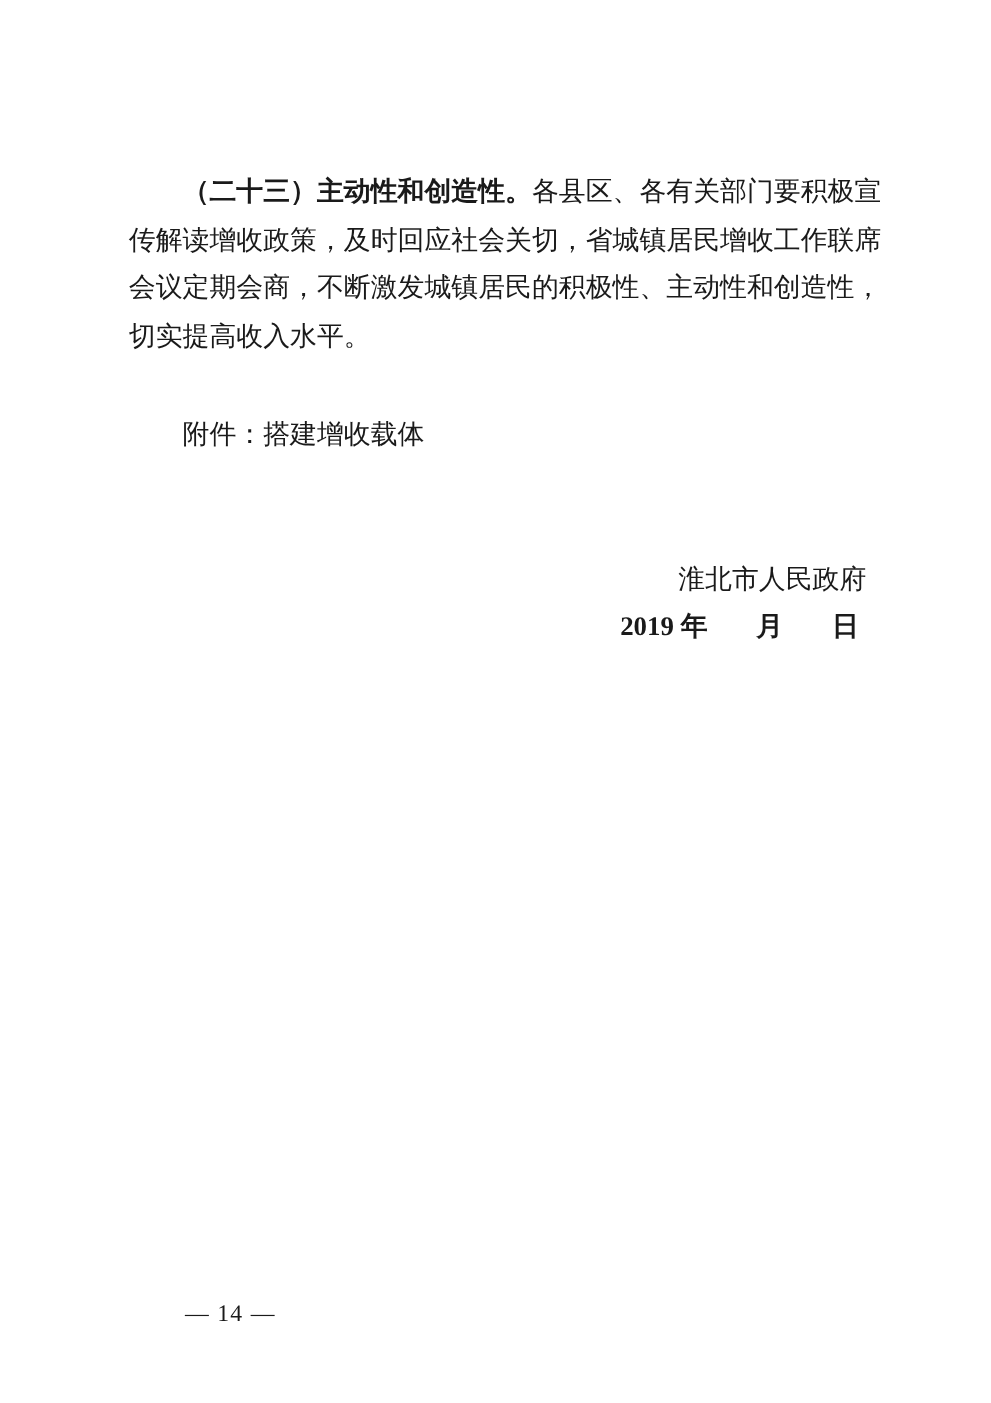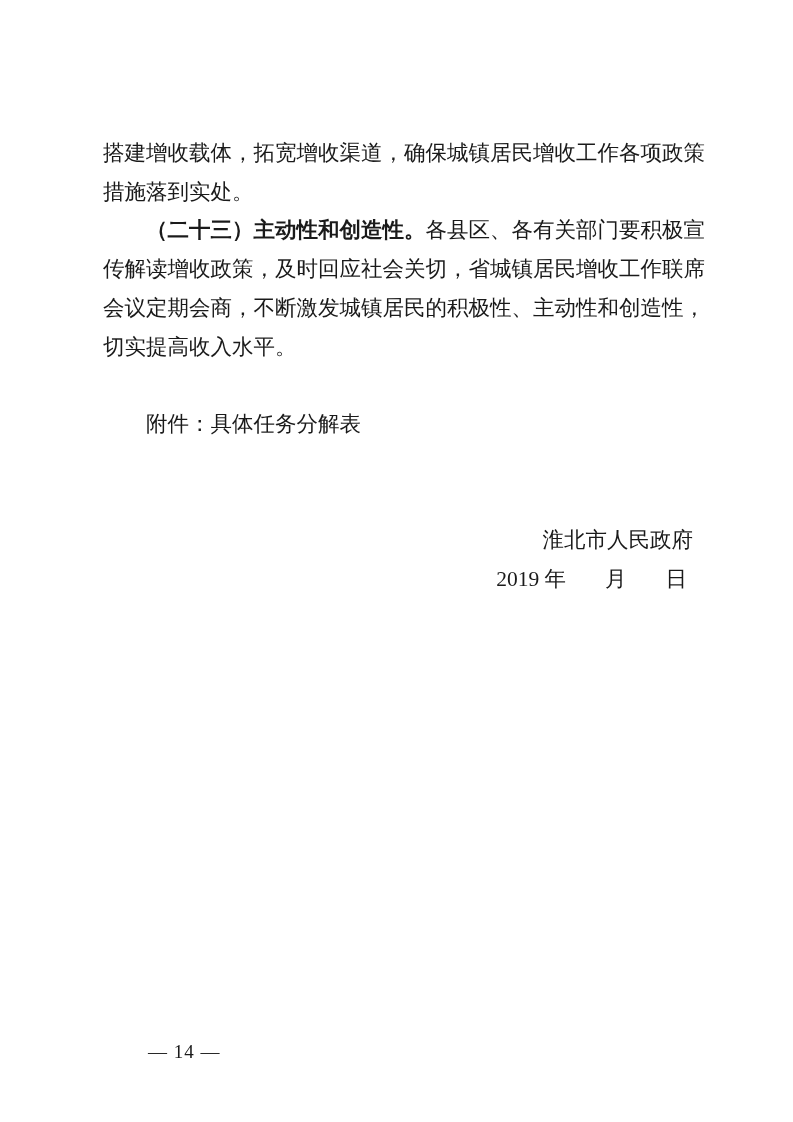"搭建增收载体，拓宽增收渠道，确保城镇居民增收工作各项政策措施落到实处。" p.continuation { html: <p>搭建增收载体，拓宽增收渠道，确保城镇居民增收工作各项政策措施落到实处。</p> -> none }
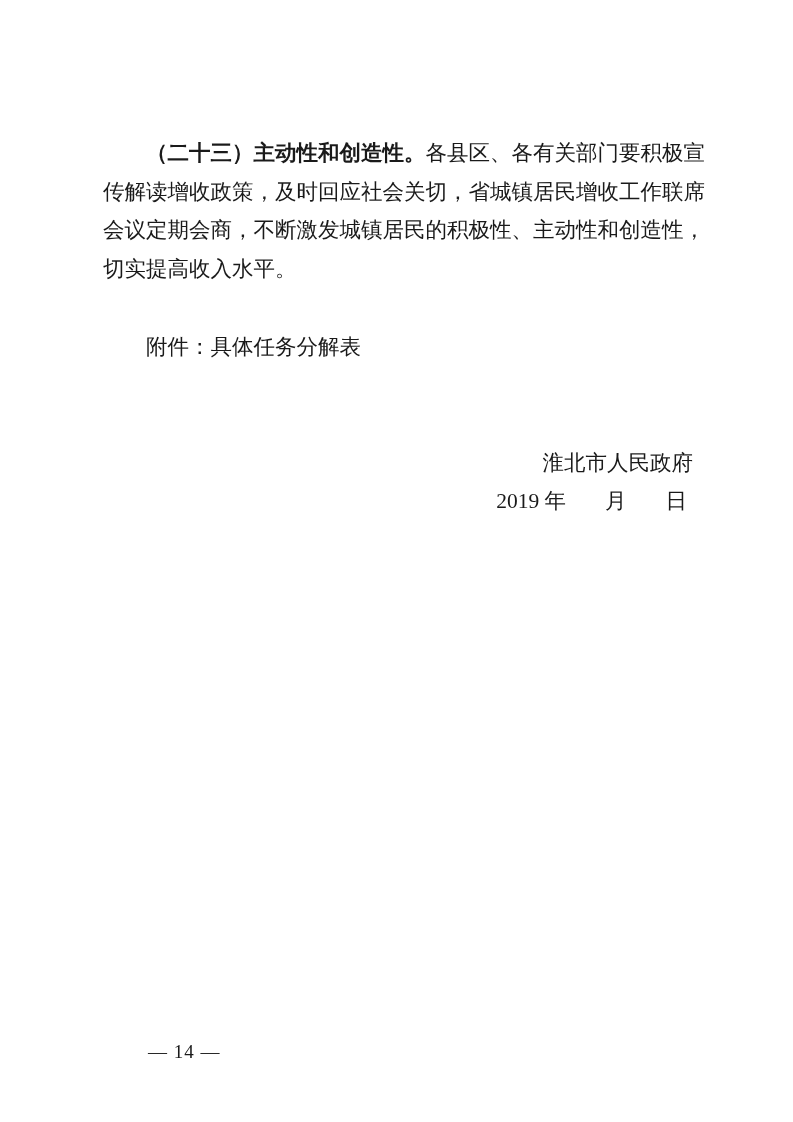"附件：具体任务分解表" p.attachment { text: 具体任务分解表 -> 搭建增收载体 }
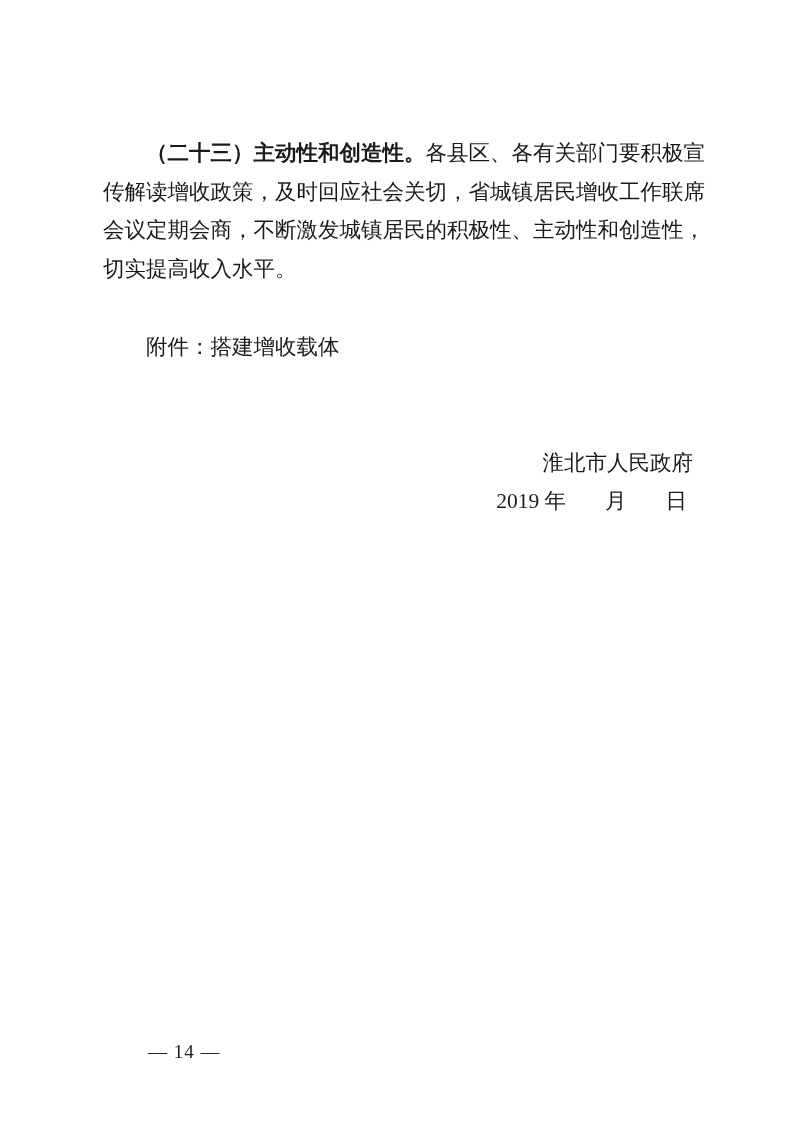"2019 年 月 日" .sig-date { font-weight: none -> bold }
